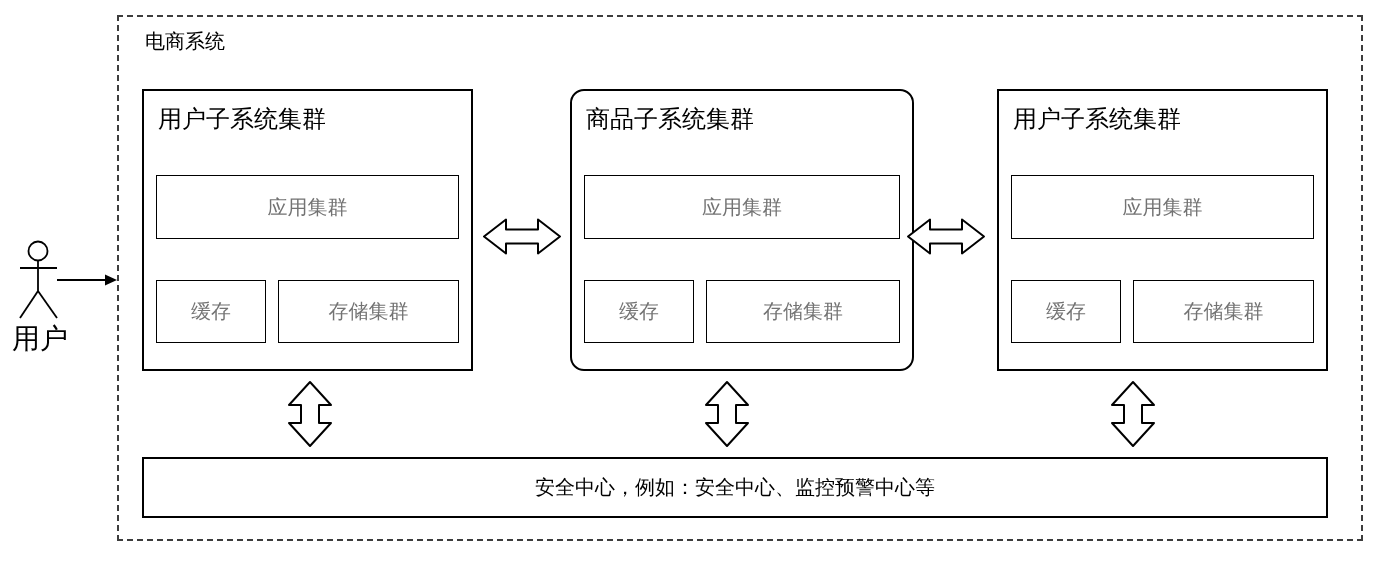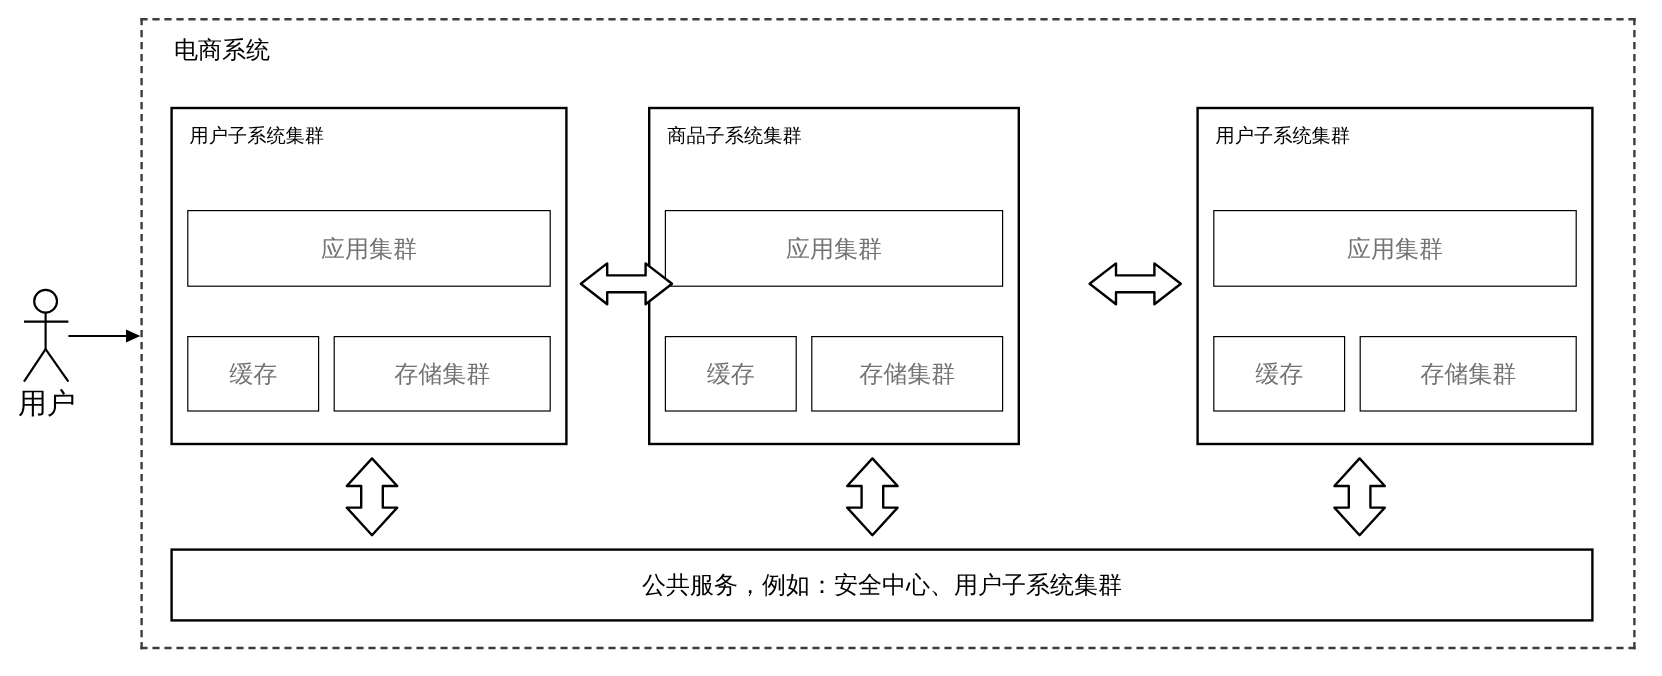"用户子系统集群" .cluster-title { font-size: 16px -> 24px }
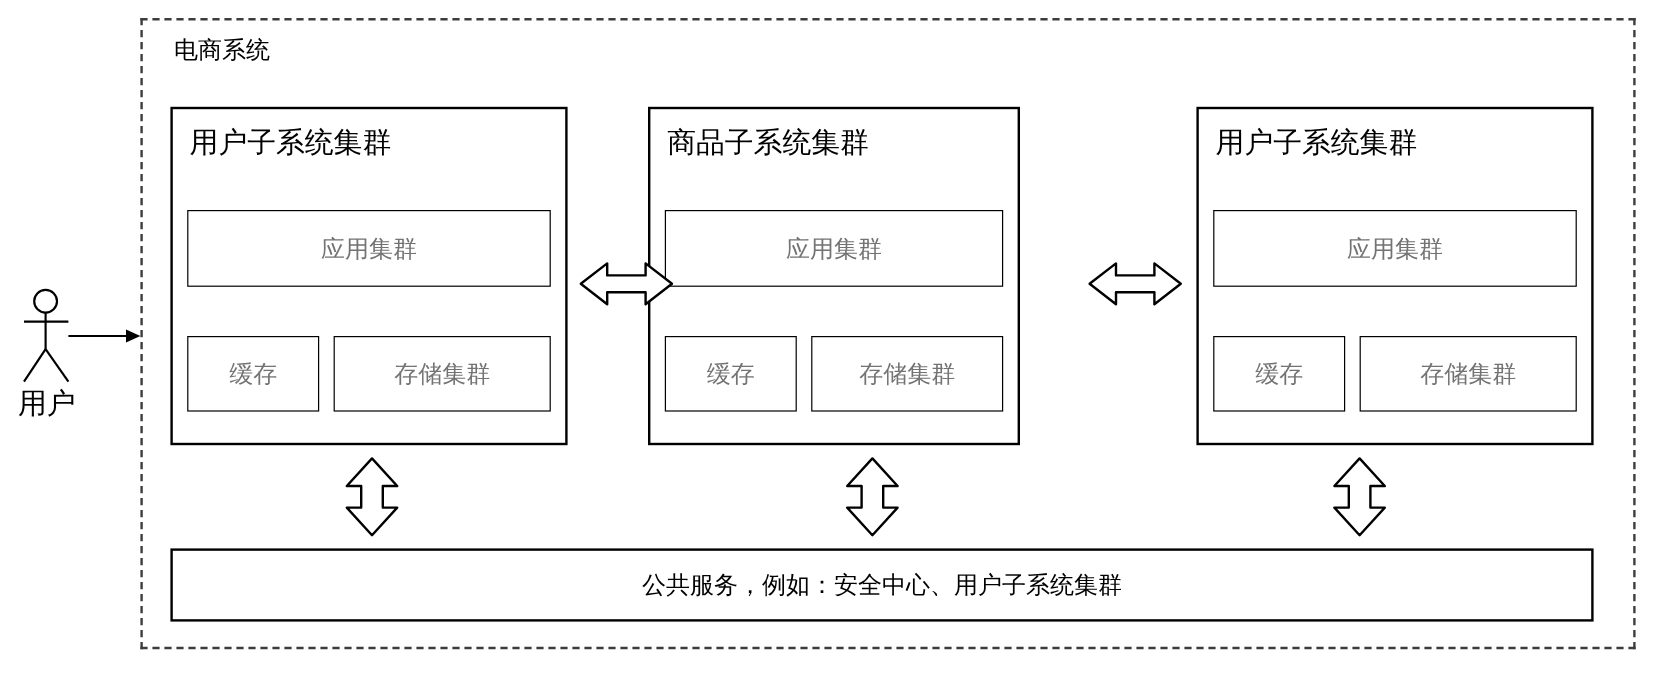"商品子系统集群" .cluster-2 { border-radius: none -> 14px; left: 540px -> 570px; width: 310px -> 344px }
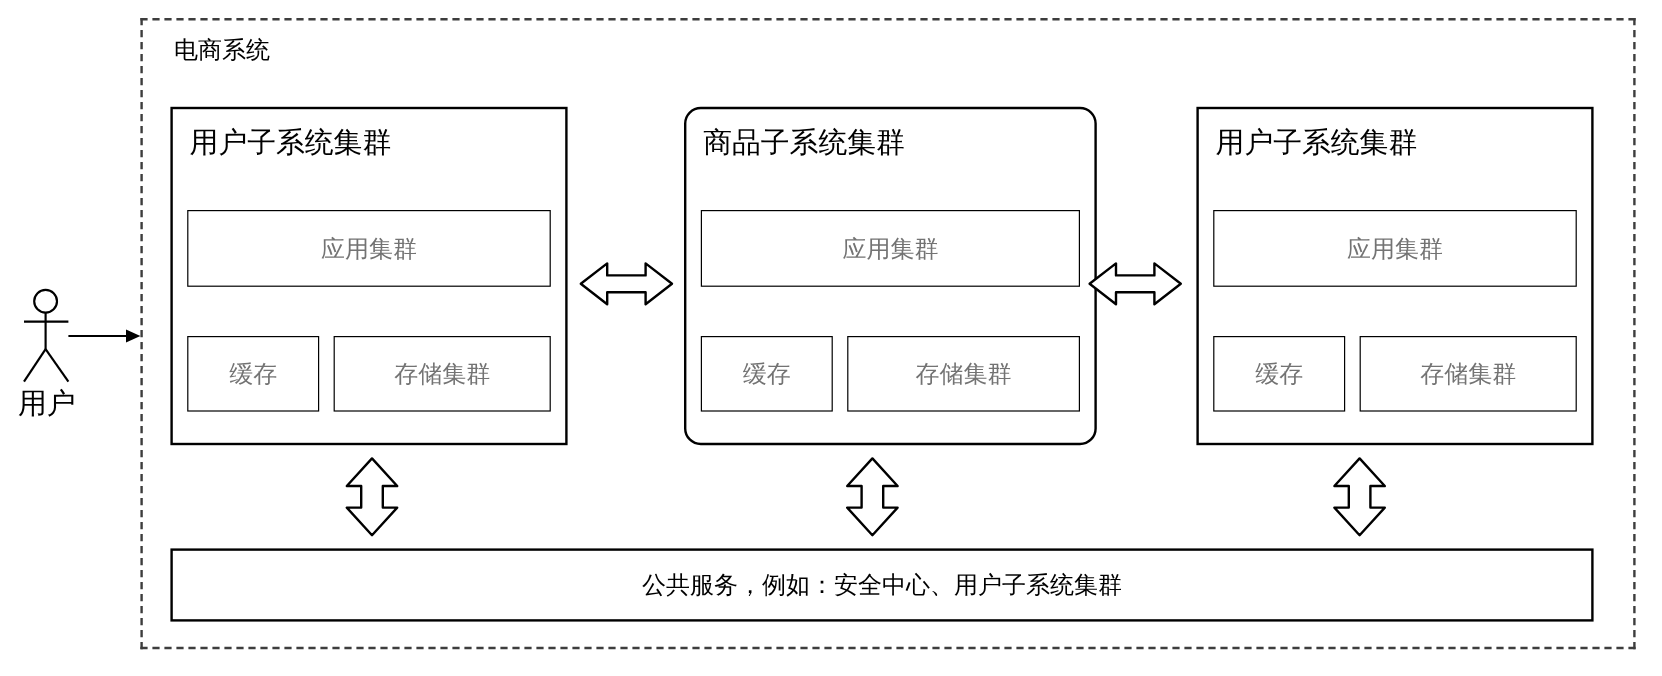"用户" .actor-label { font-size: 24px -> 28px }
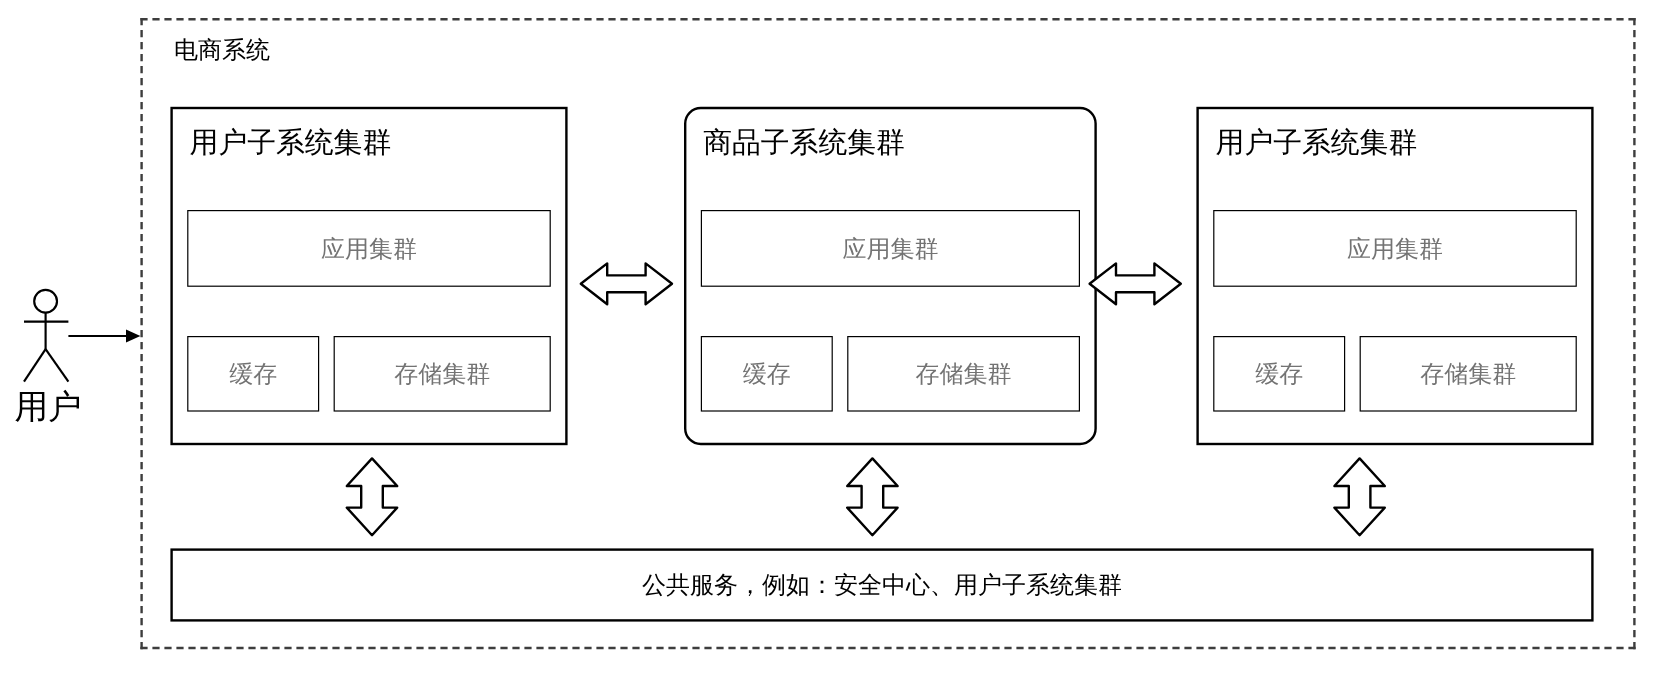"公共服务，例如：安全中心、用户子系统集群" span { text: 公共服务，例如：安全中心、用户子系统集群 -> 安全中心，例如：安全中心、监控预警中心等 }
